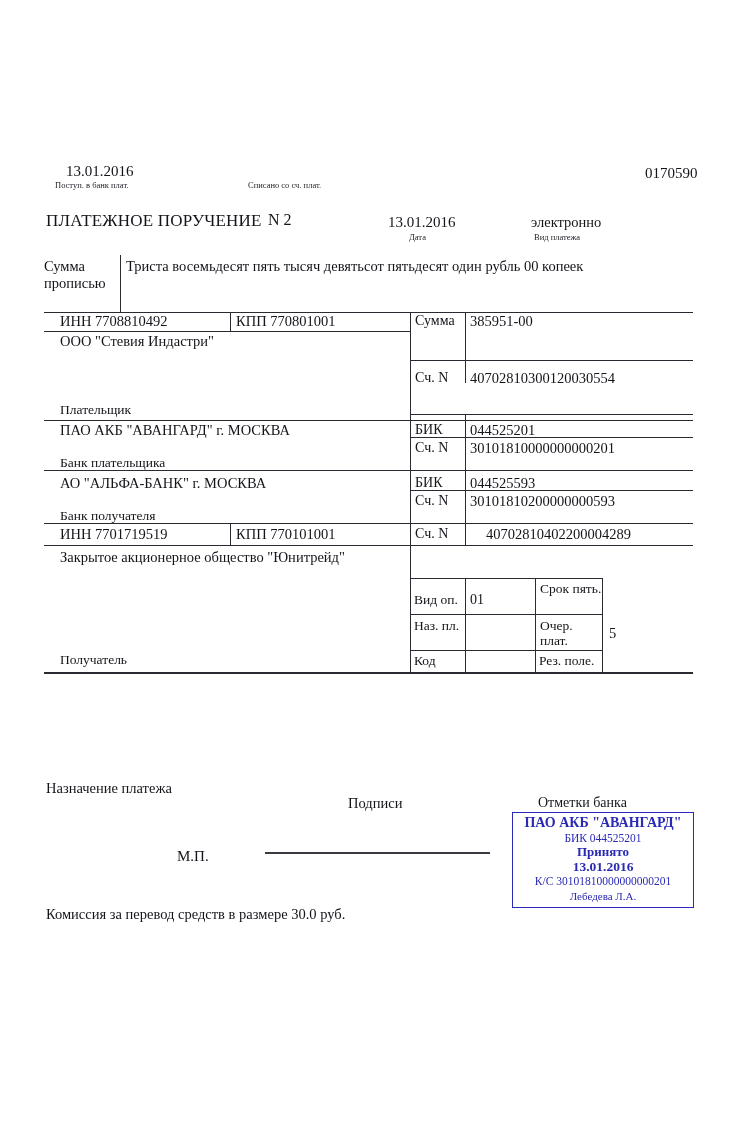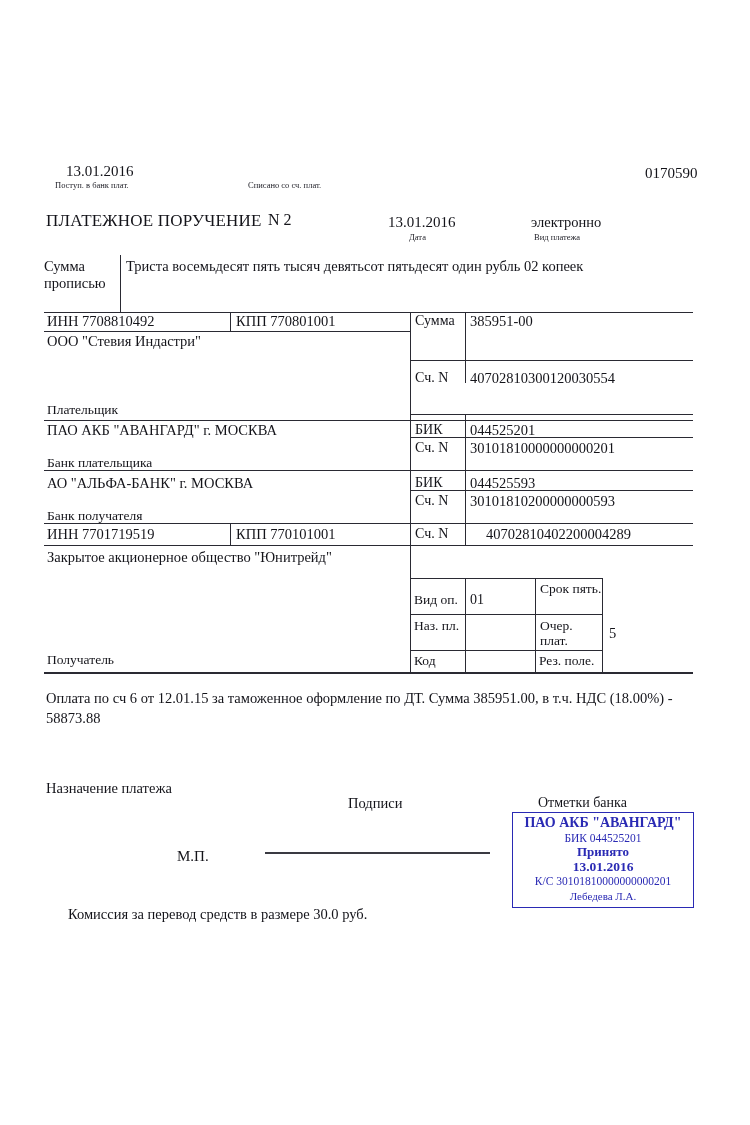"Триста восемьдесят пять тысяч девятьсот" div.abs { text: 02 -> 00 }
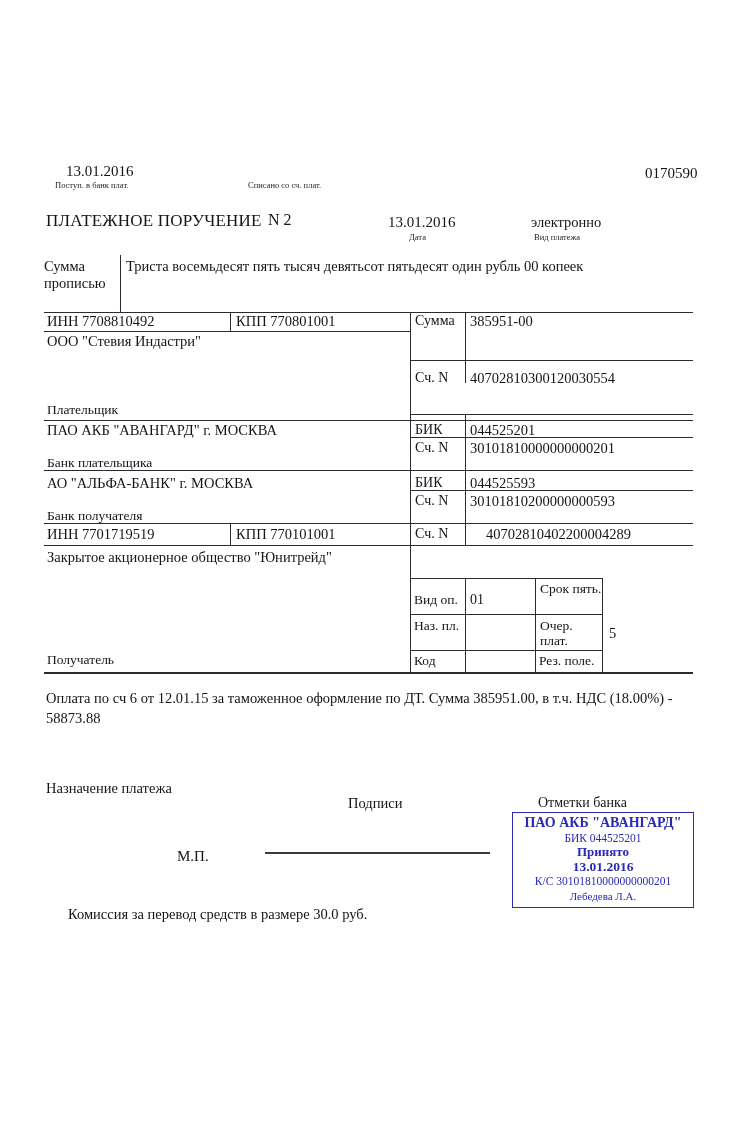"ИНН 7708810492" .ltext { left: 47px -> 60px }
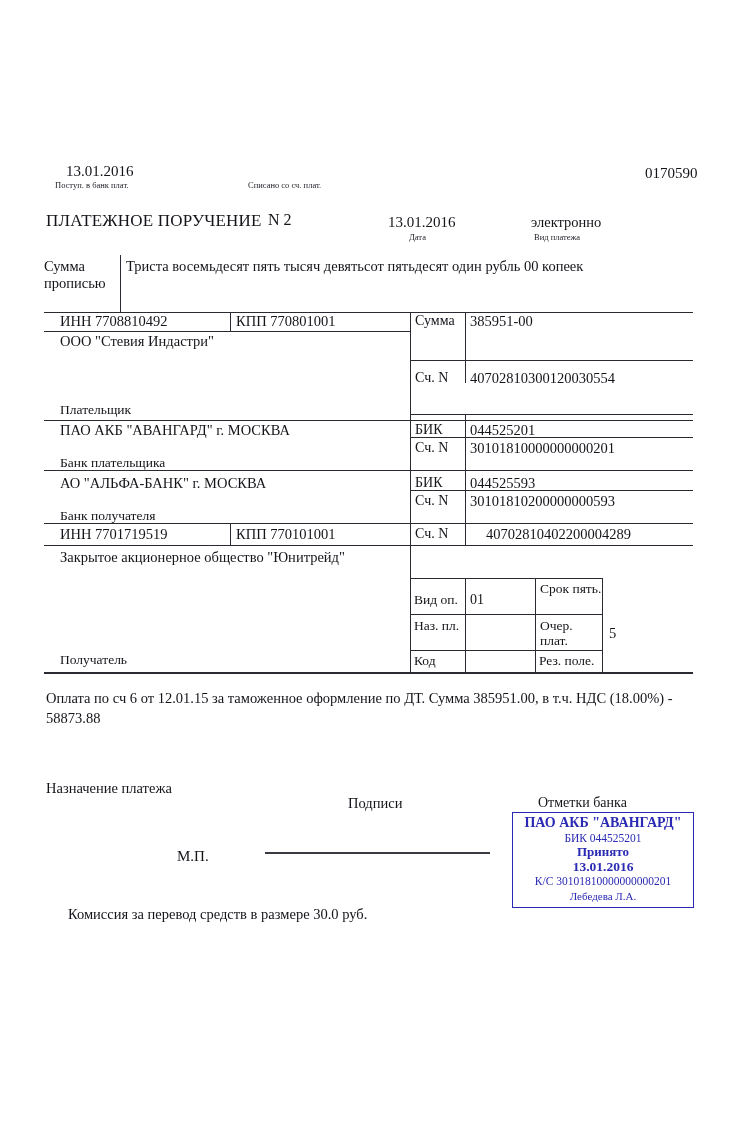"Оплата по сч 6 от" div.abs { html: <div>Оплата по сч 6 от 12.01.15 за таможенное оформление по ДТ. Сумма 385951.00, в т.ч. НДС (18.00%) - 58873.88</div> -> none }
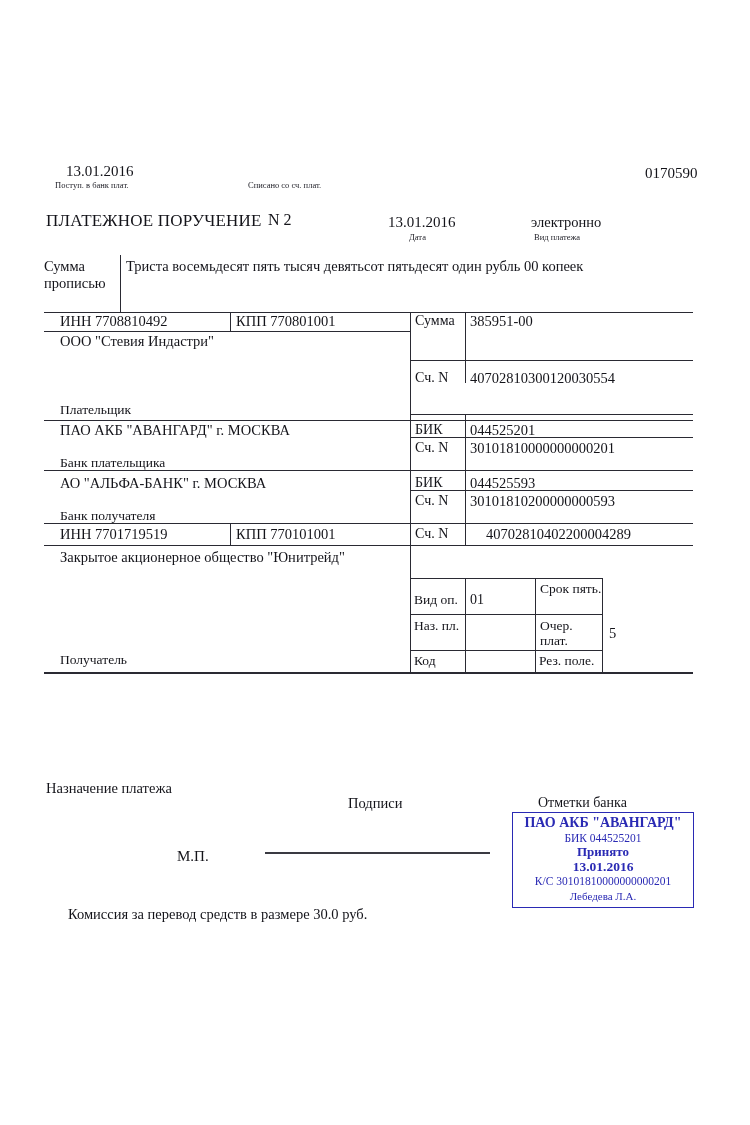"Комиссия за перевод средств в" #commission { margin-left: 22px -> none }
